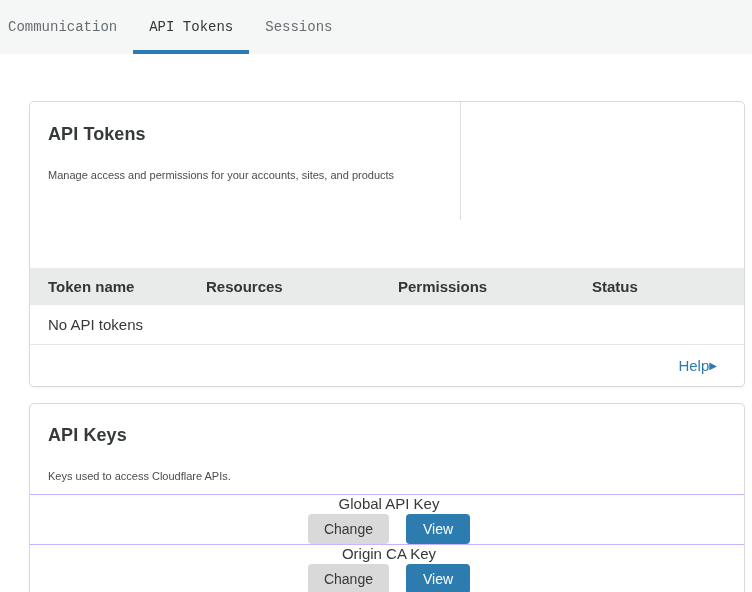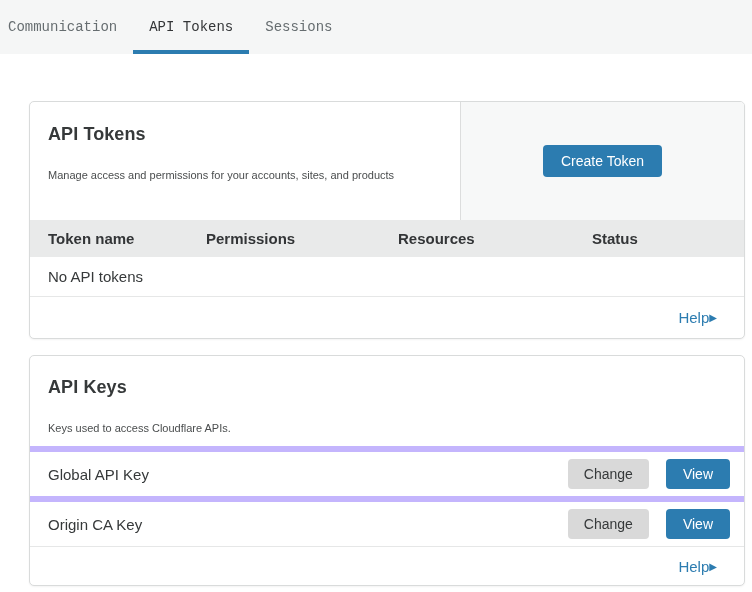"Create Token" div.split-right { html: <div> <button>Create Token</button> </div> -> none }
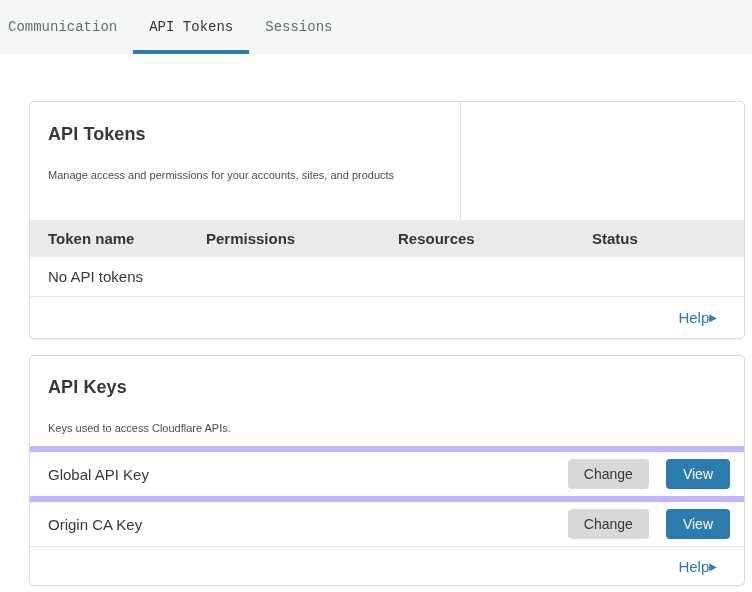"Token name" .table-header { margin-top: none -> 48px }
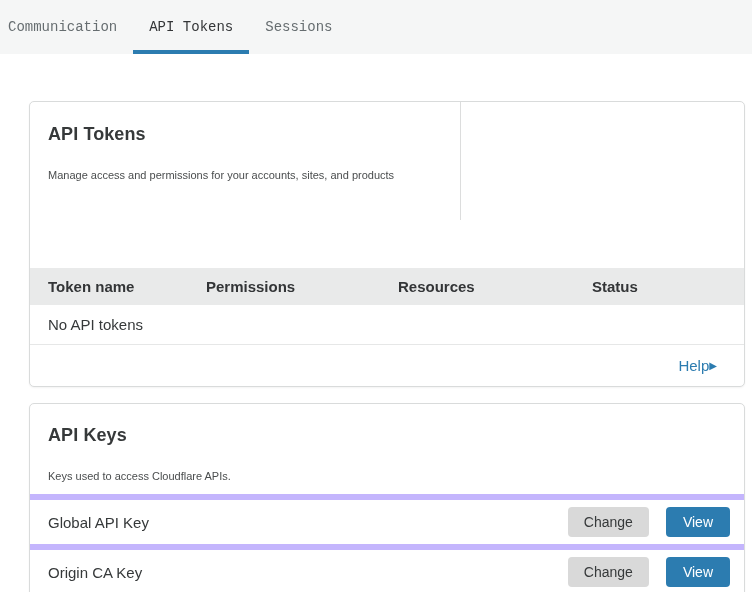"Permissions" div { order: before "Resources" -> after "Resources" }
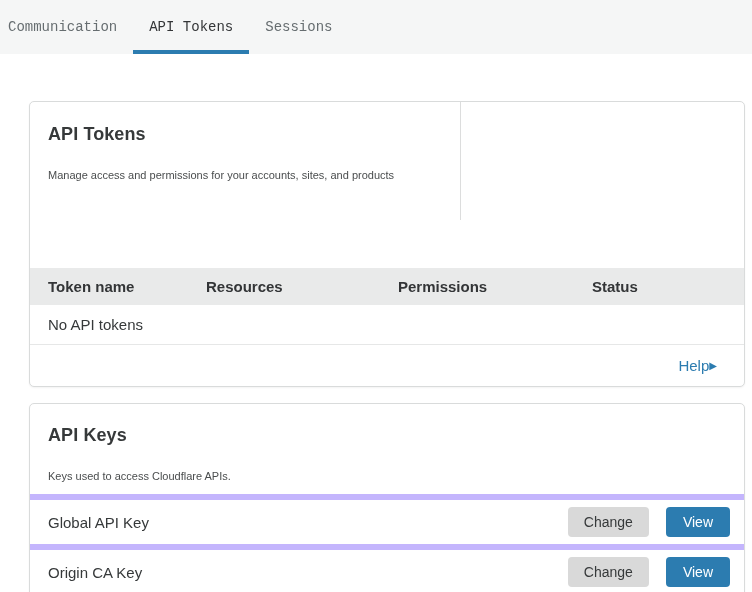"Global API Key" .key-row { border-top: 6px solid #c4b5fd -> 1px solid #c4b5fd; flex-direction: none -> column }
